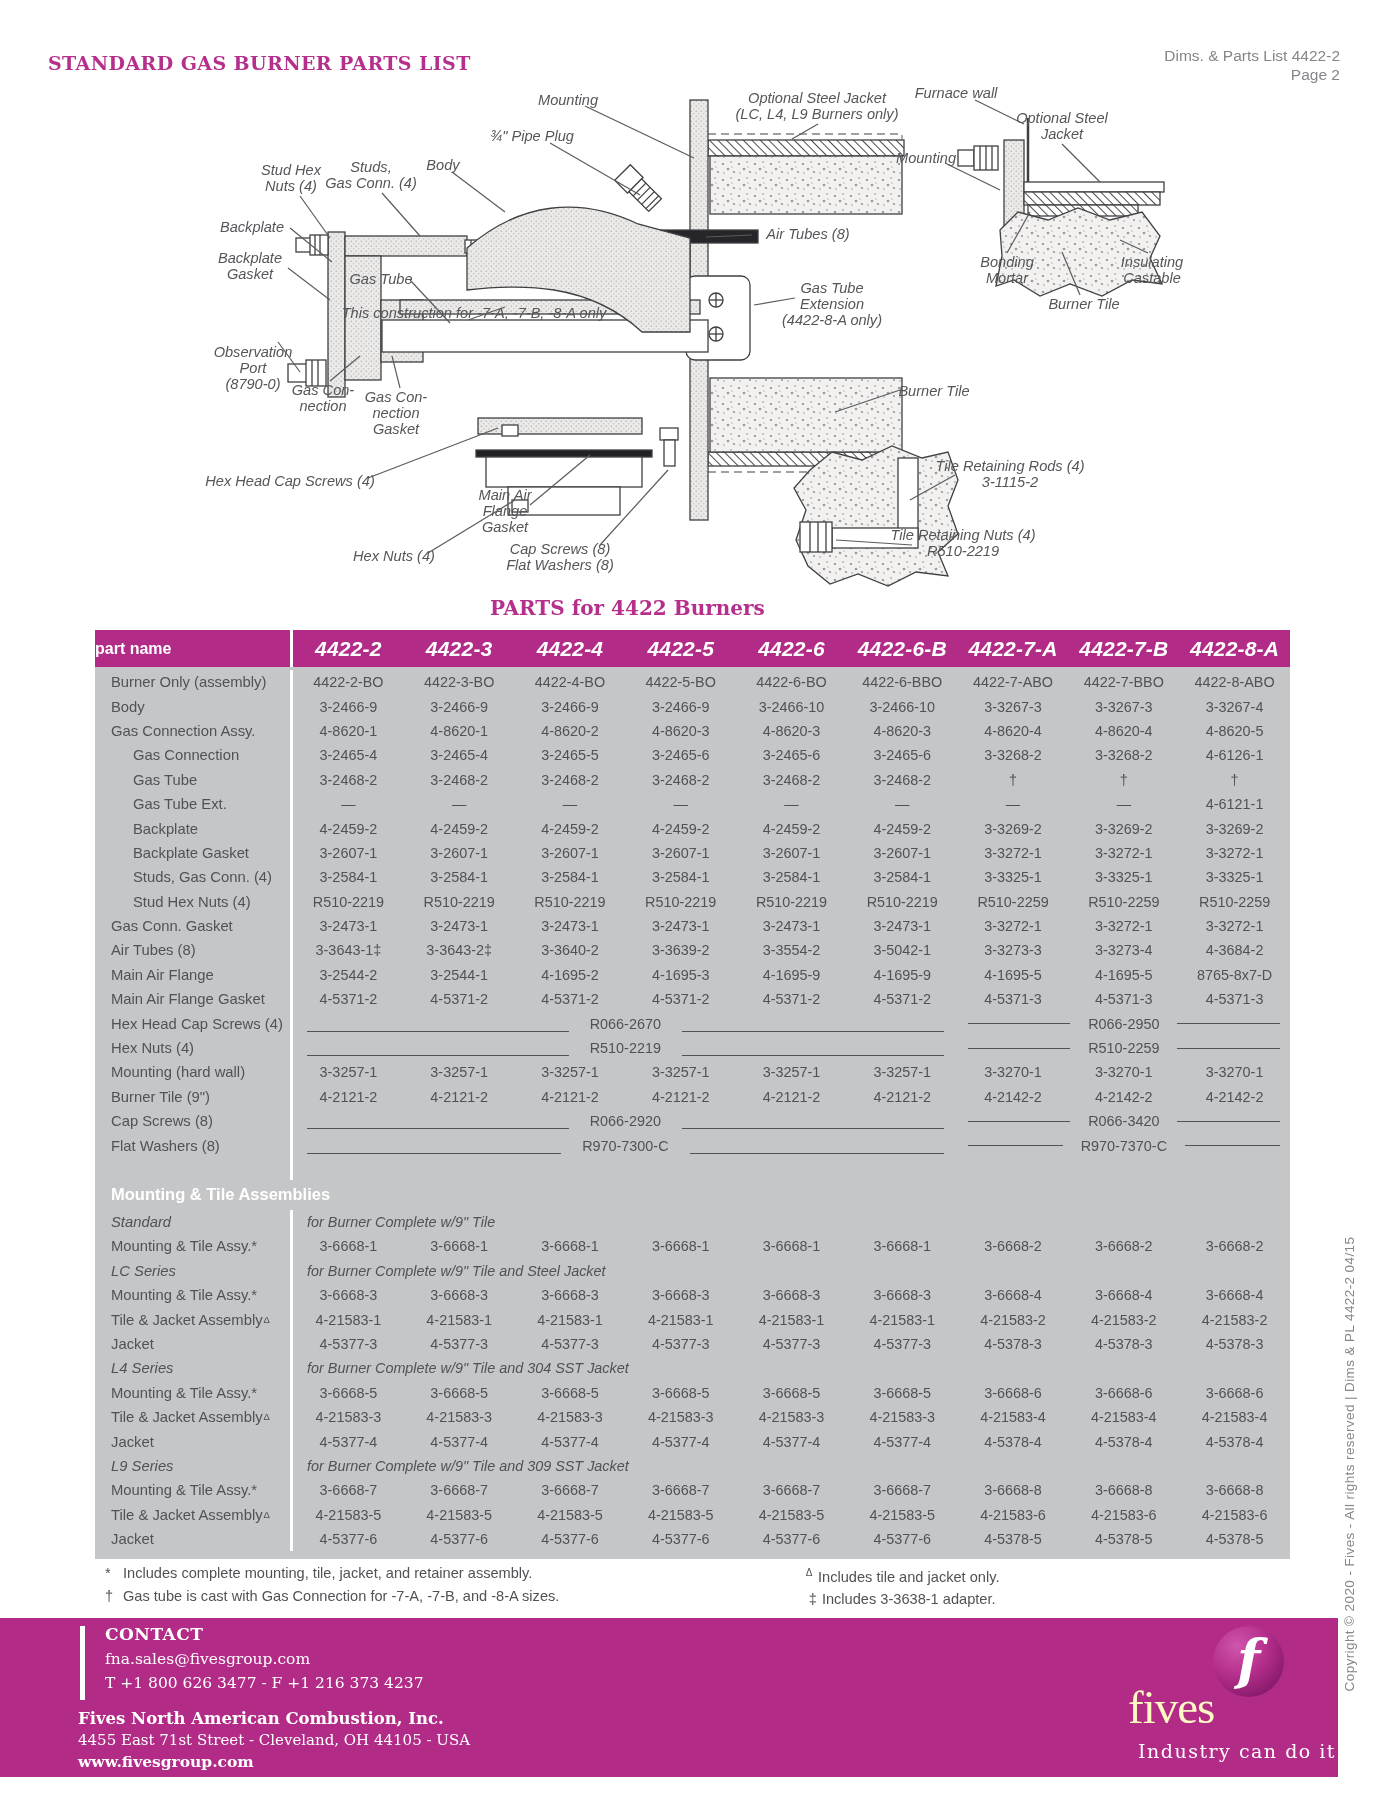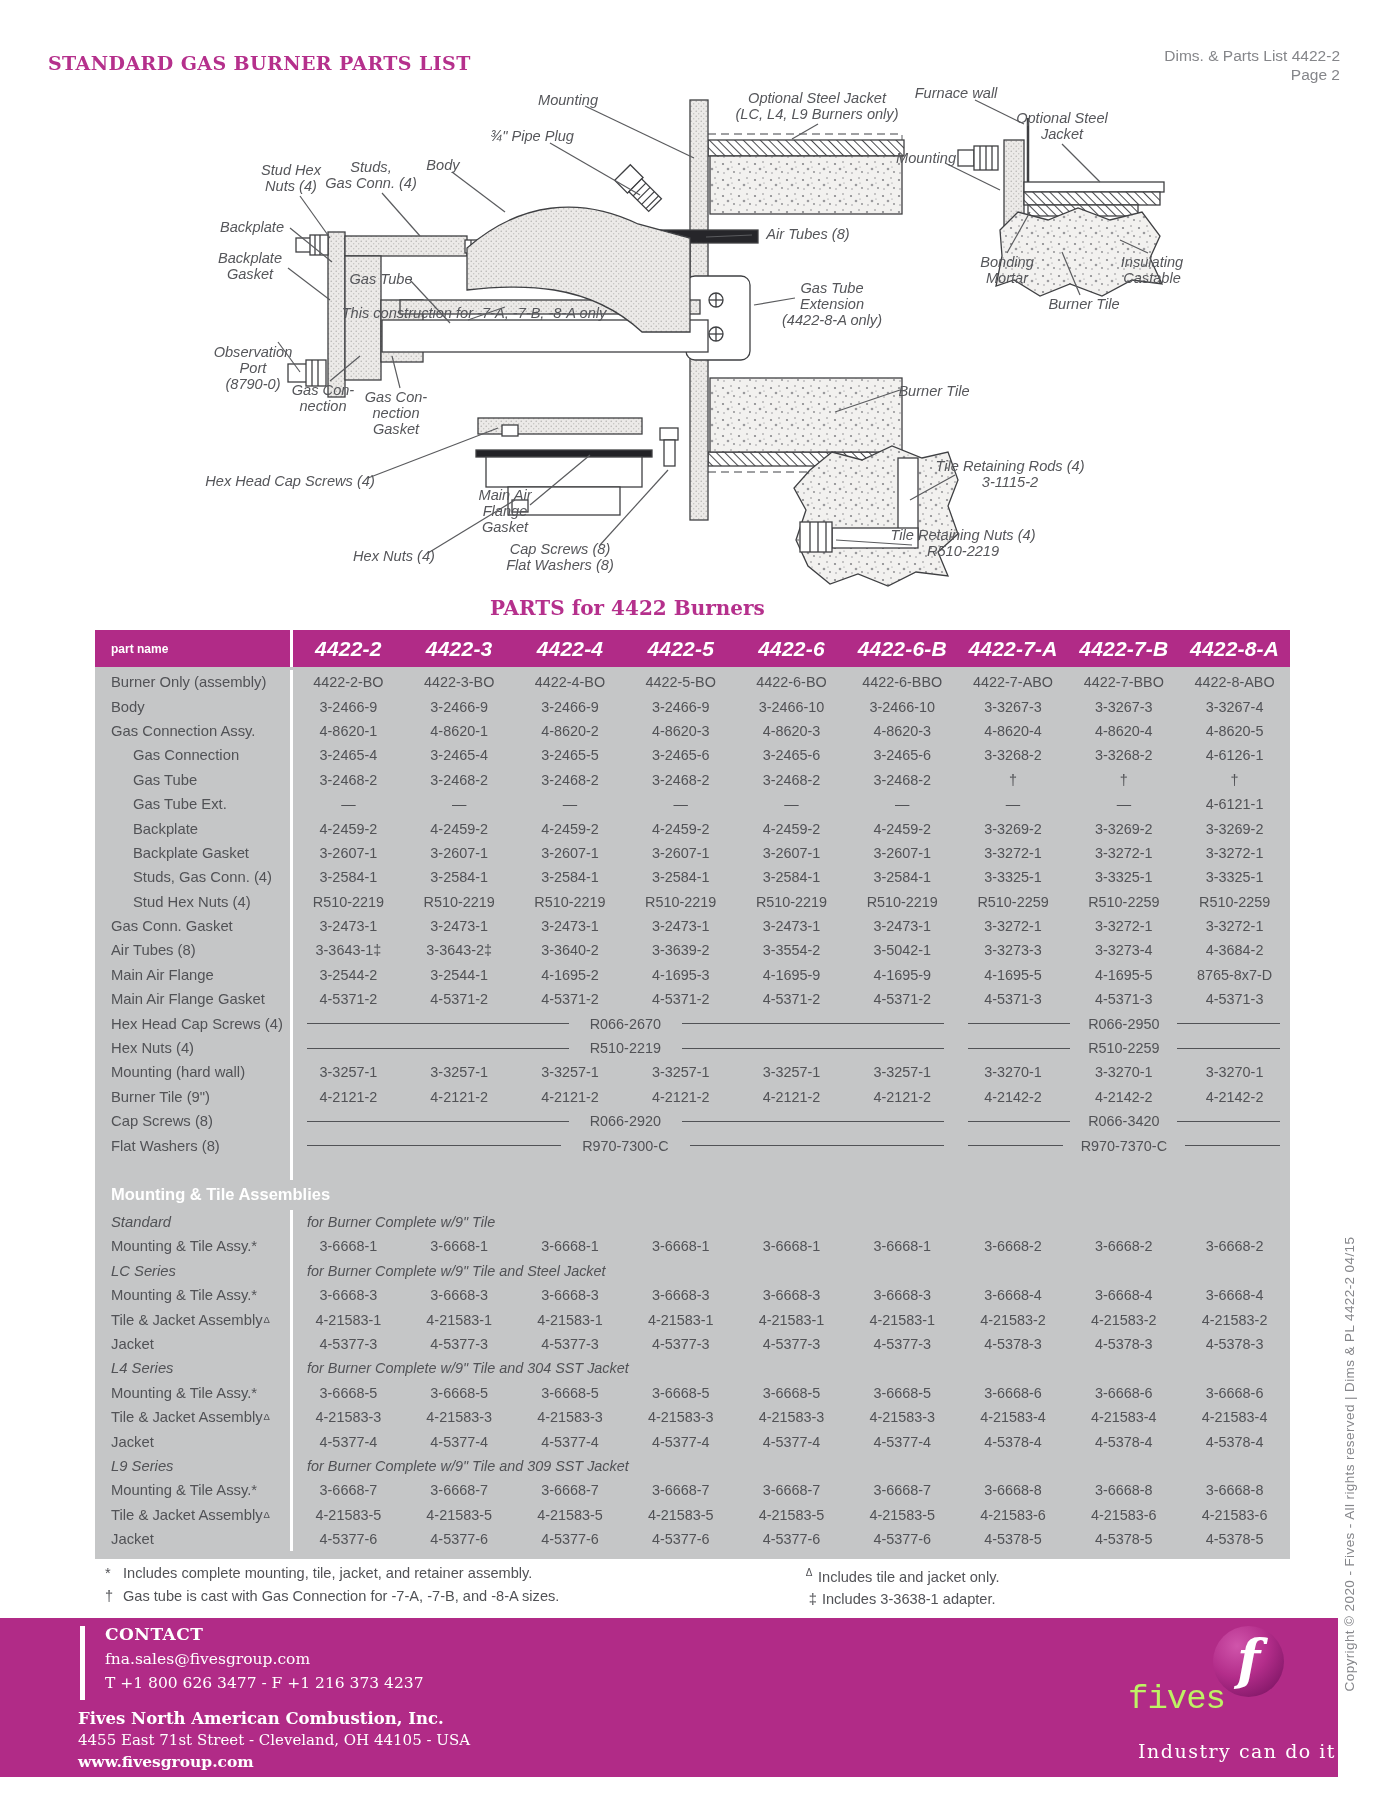"part name" .hname { font-size: 12px -> 16px; padding-left: 16px -> 0 }
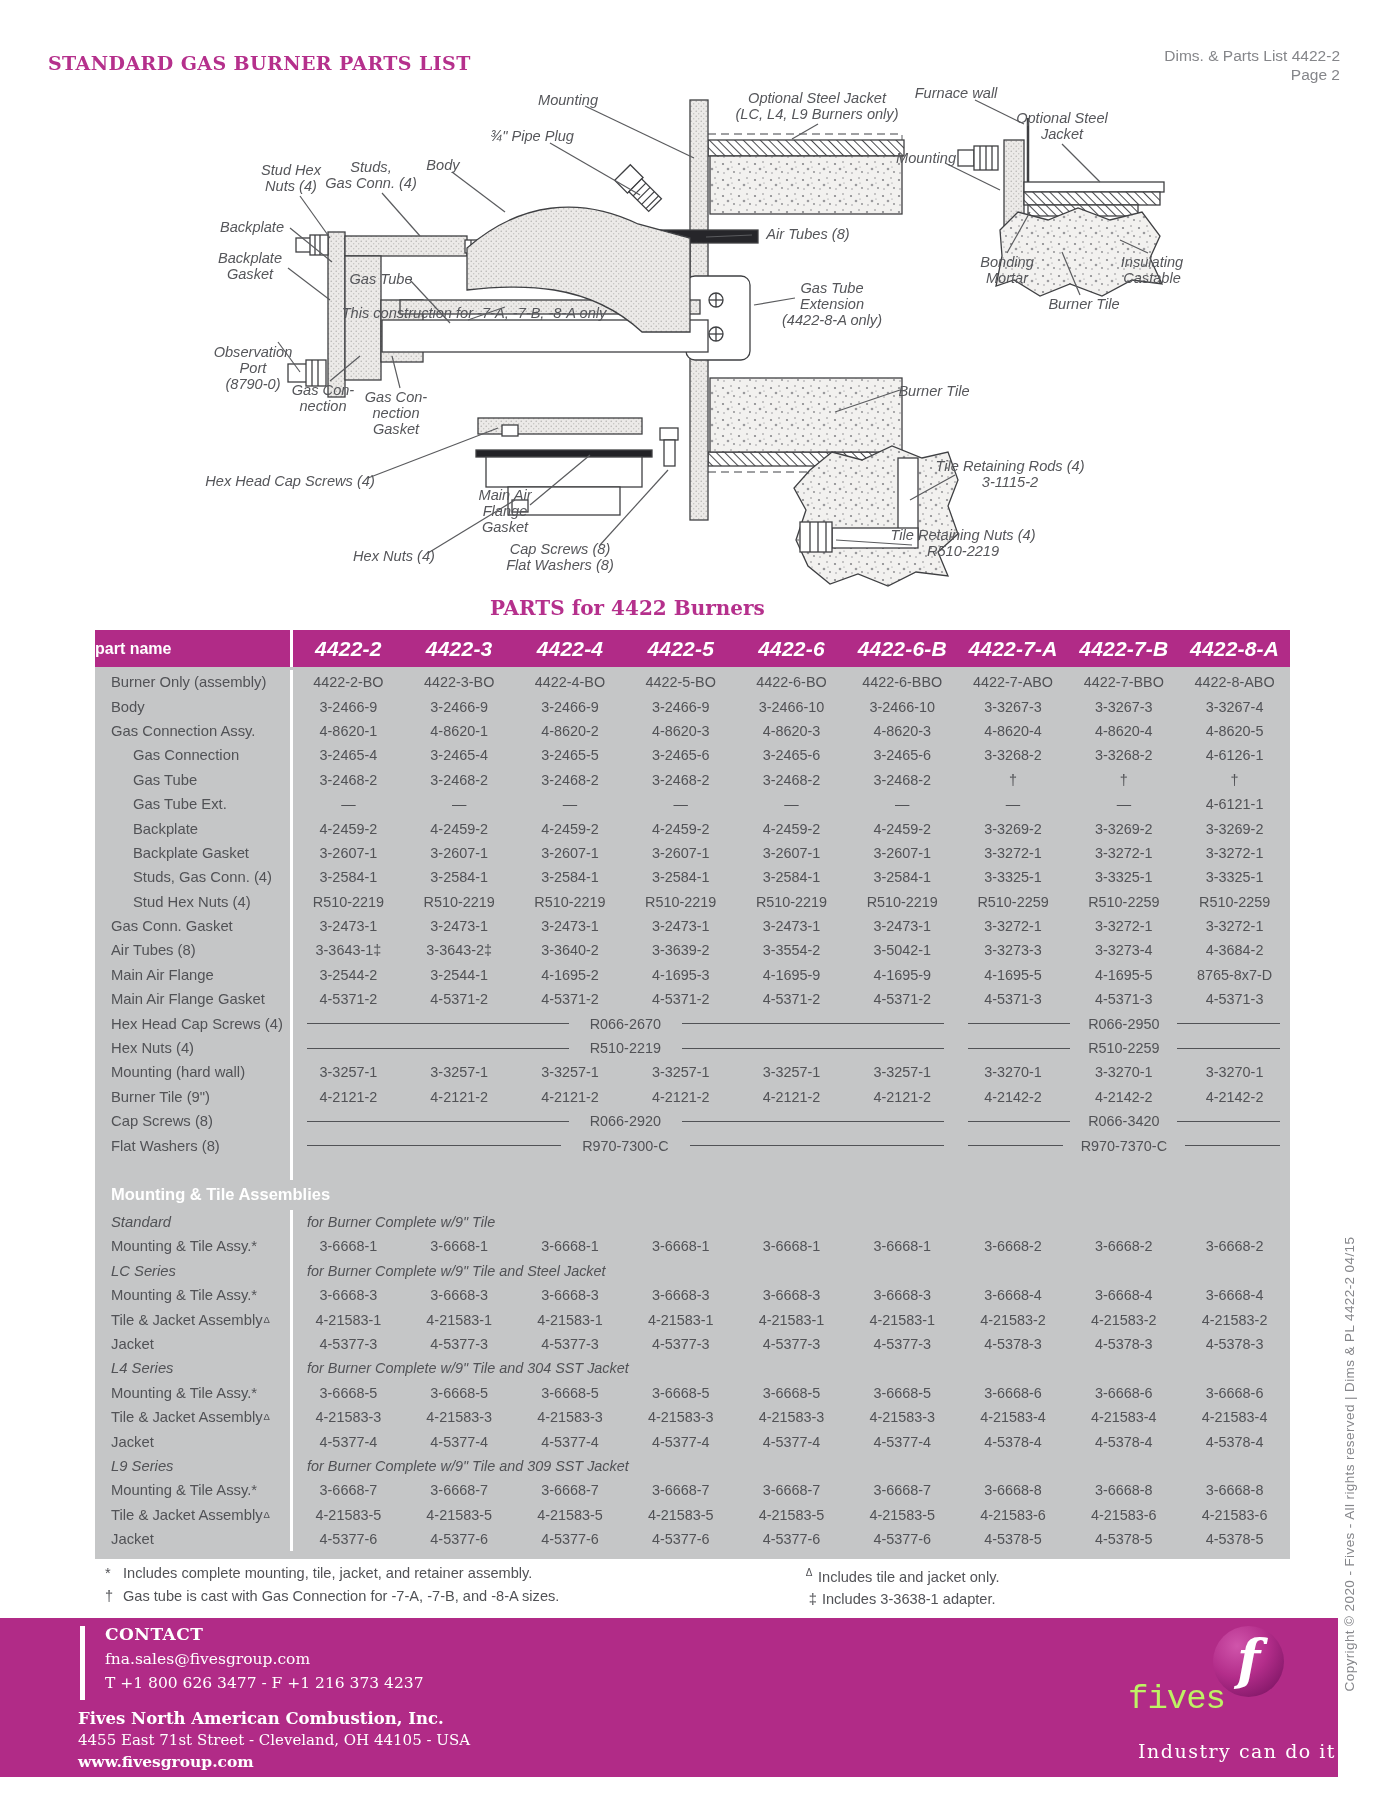"R066-2670" .sp6 { align-items: center -> flex-end }
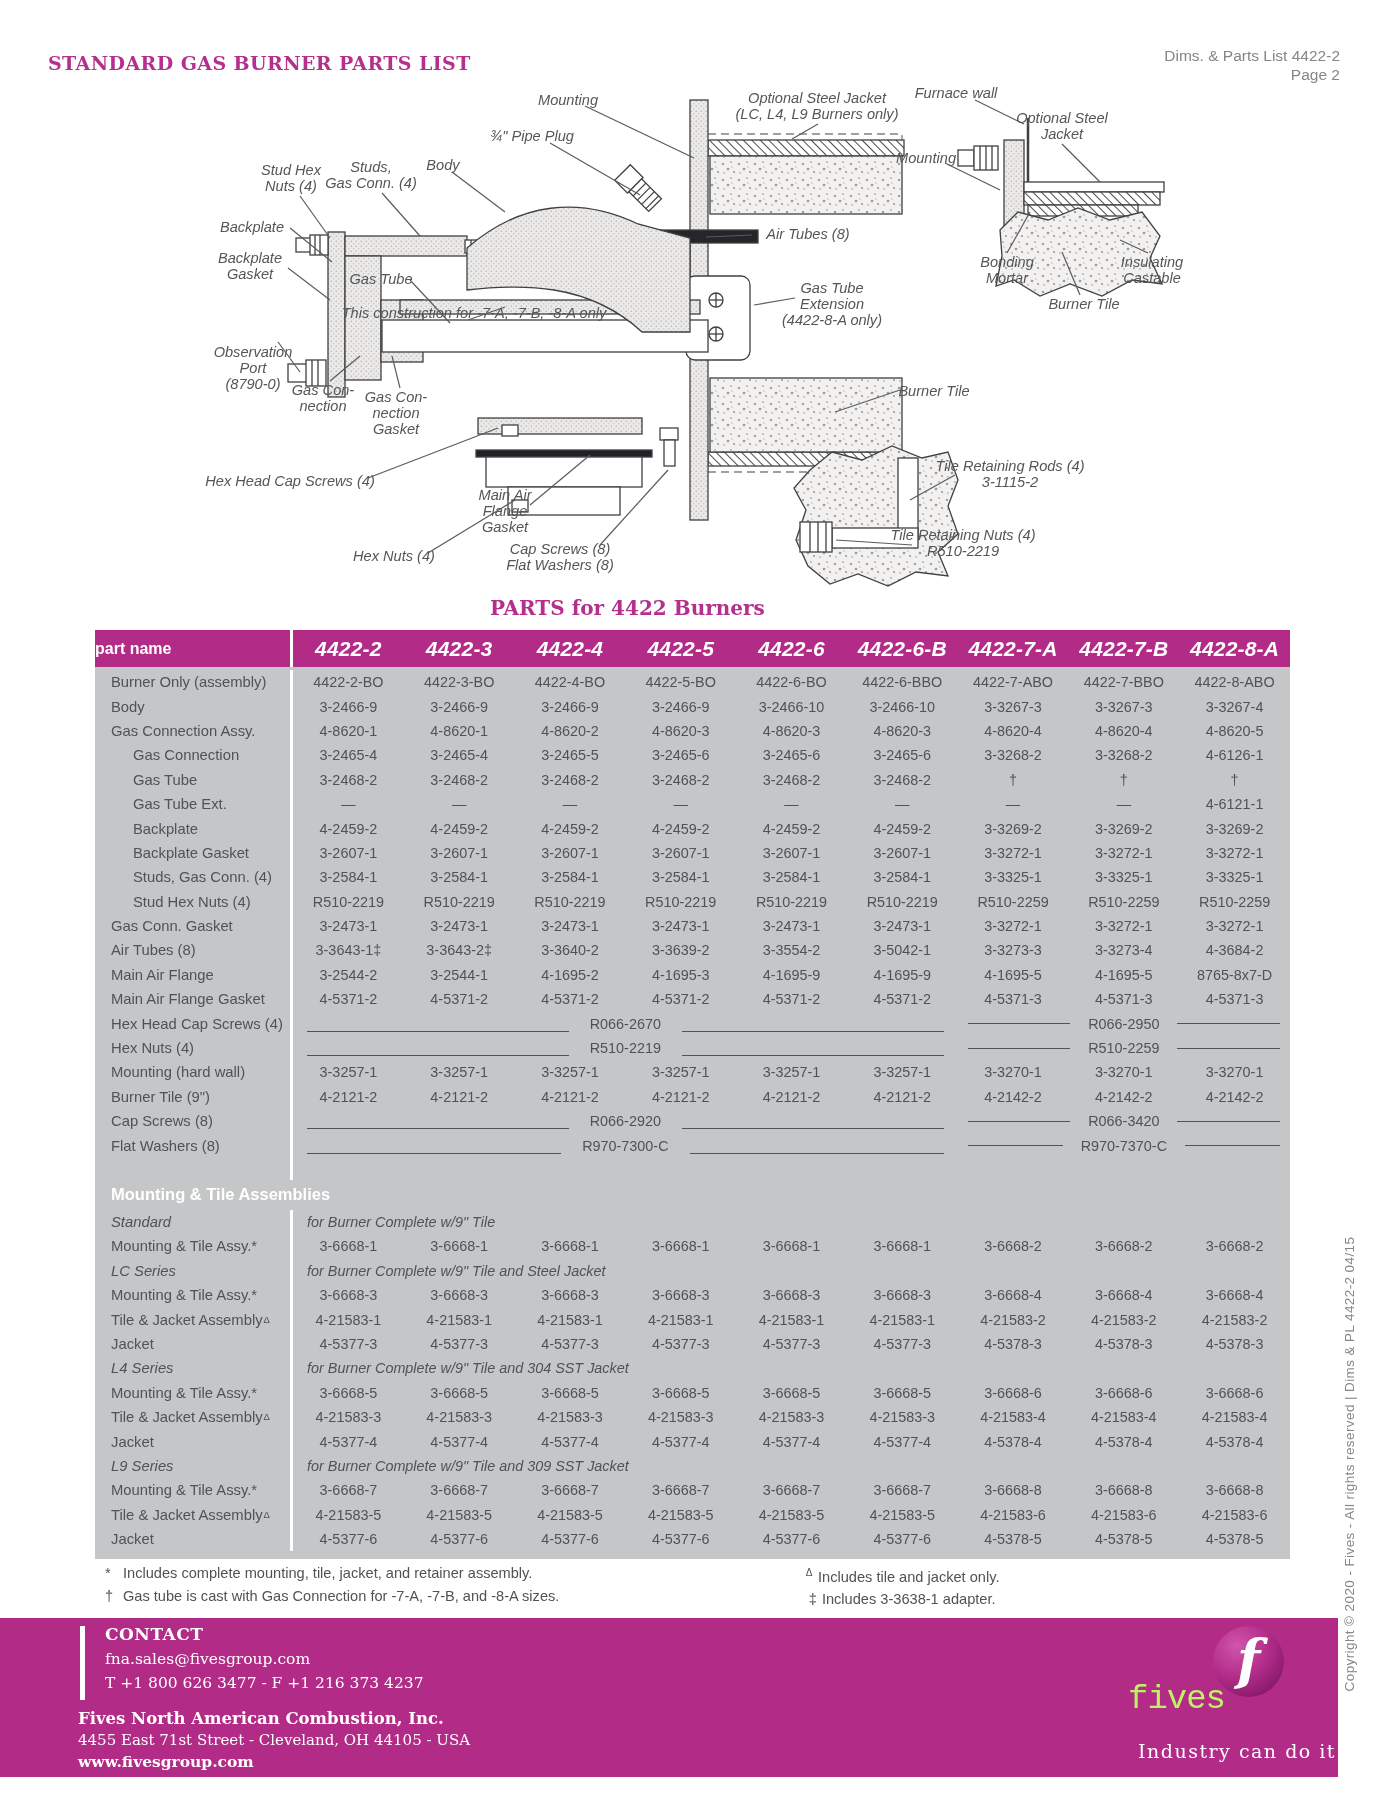"fives" .fives-wordmark { color: #bef264 -> #fef9c3; font-family: Liberation Mono, monospace -> Liberation Serif, serif; font-size: 34px -> 47px }
